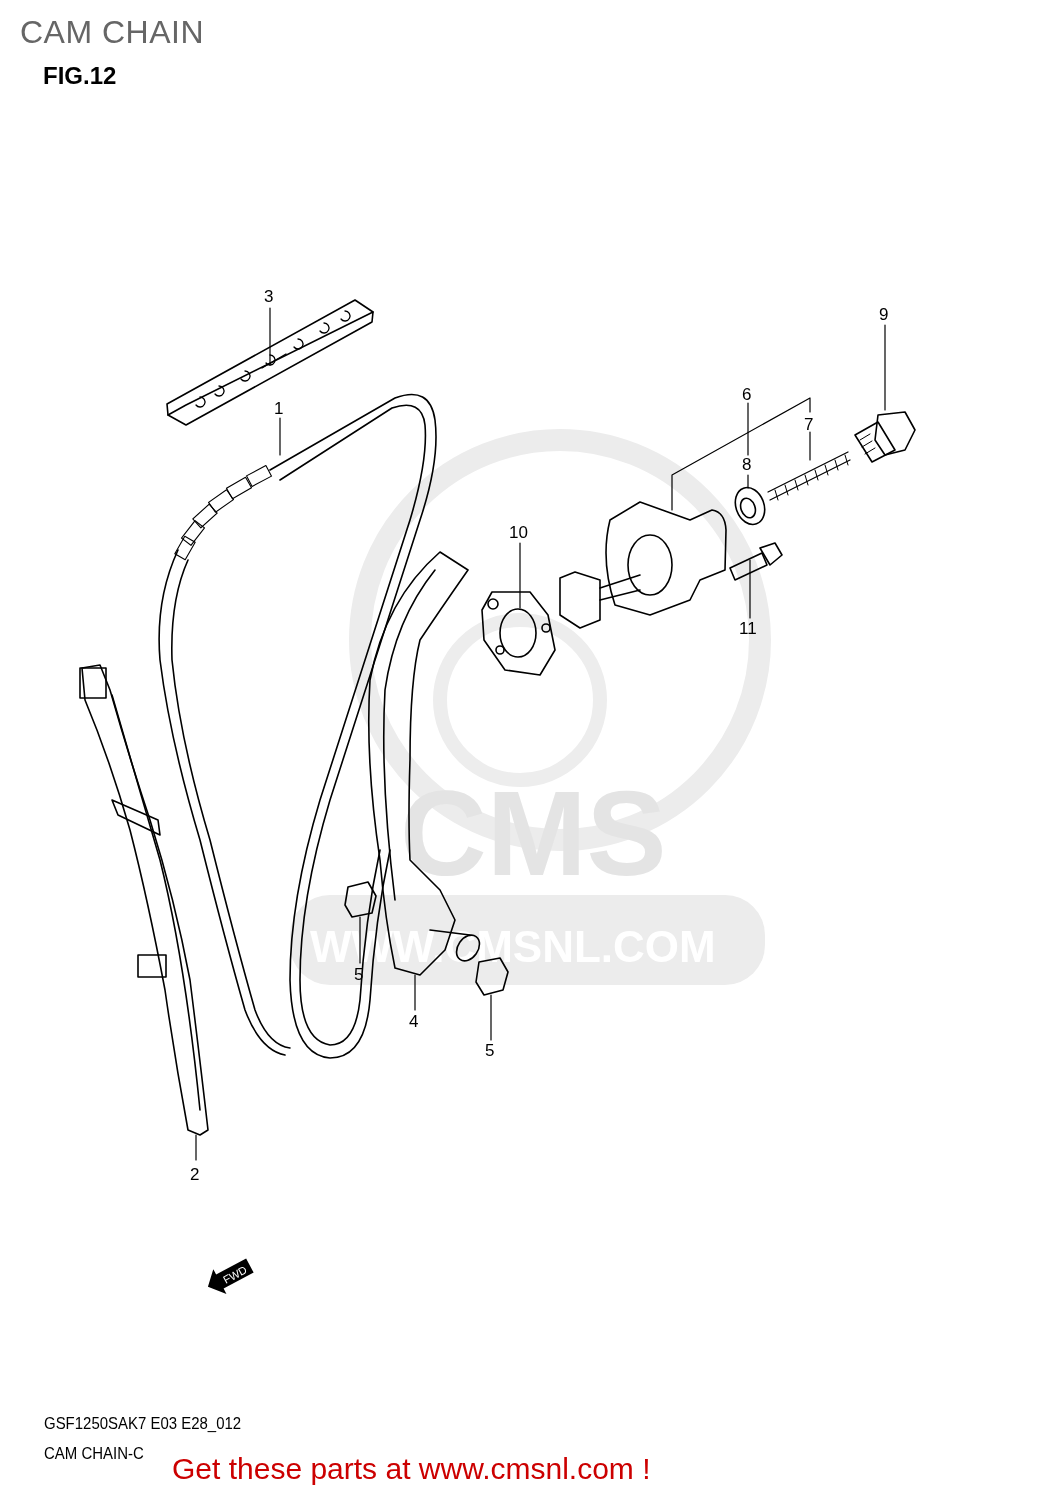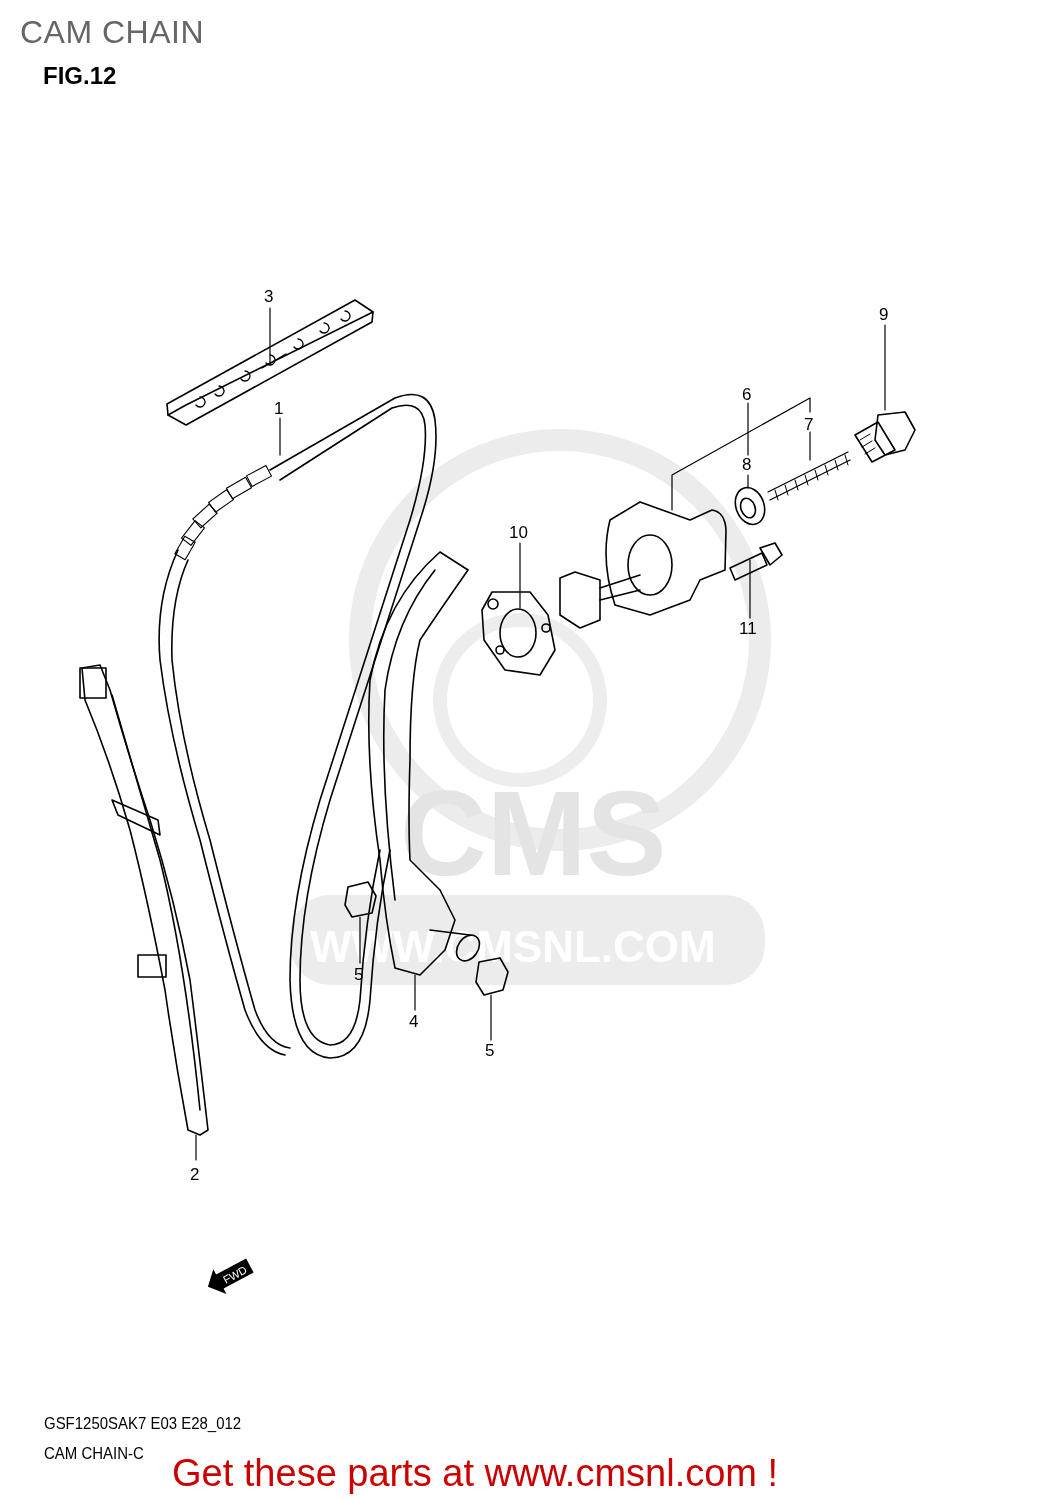"Get these parts at www.cmsnl.com" .promo { font-size: 38px -> 30px }
